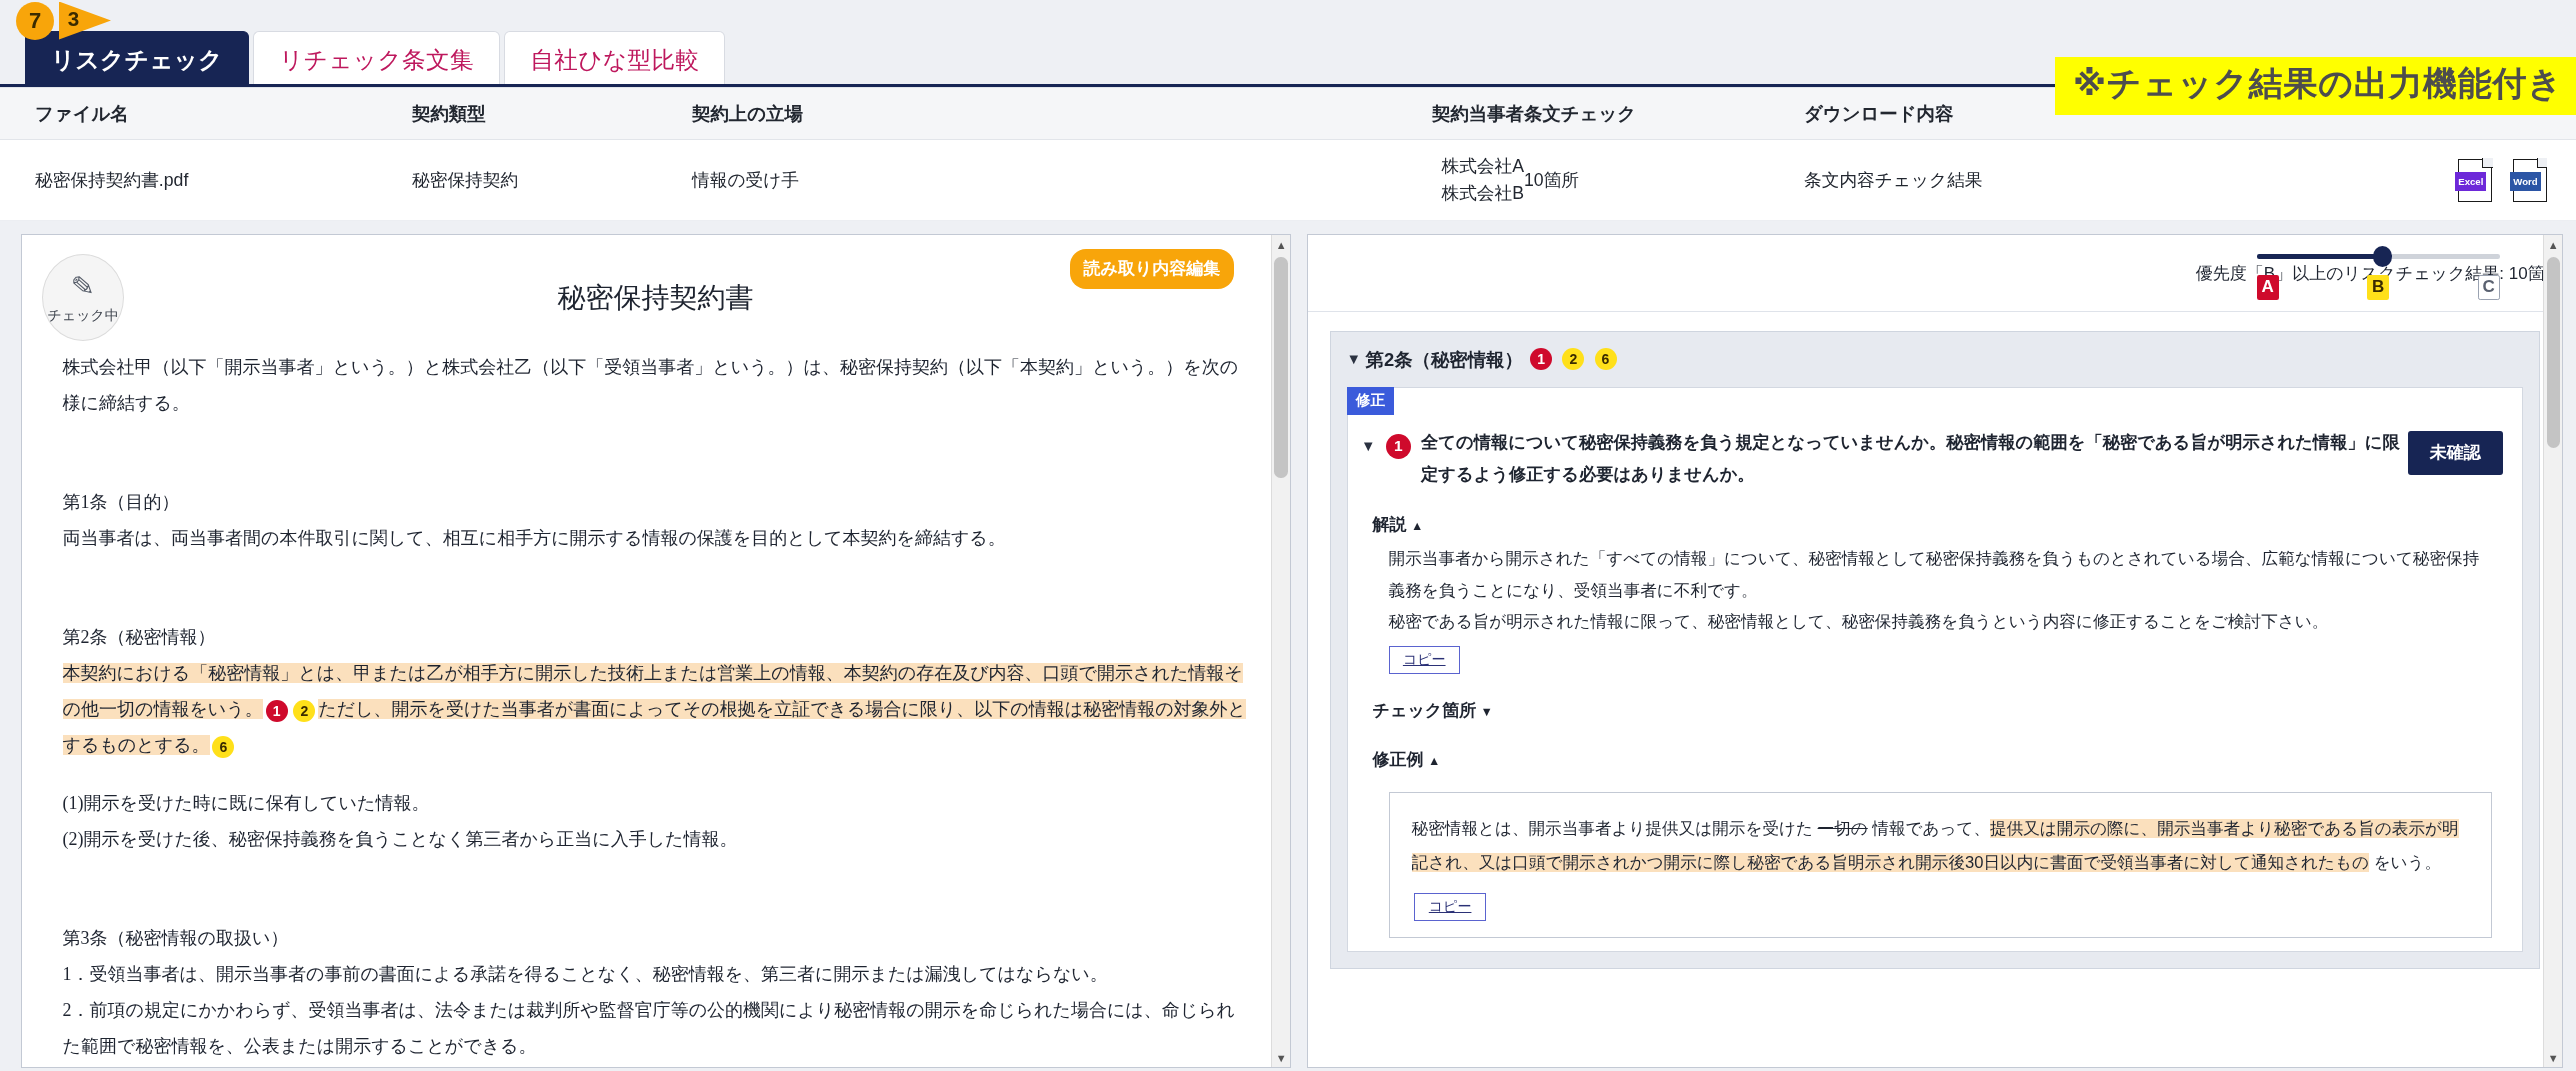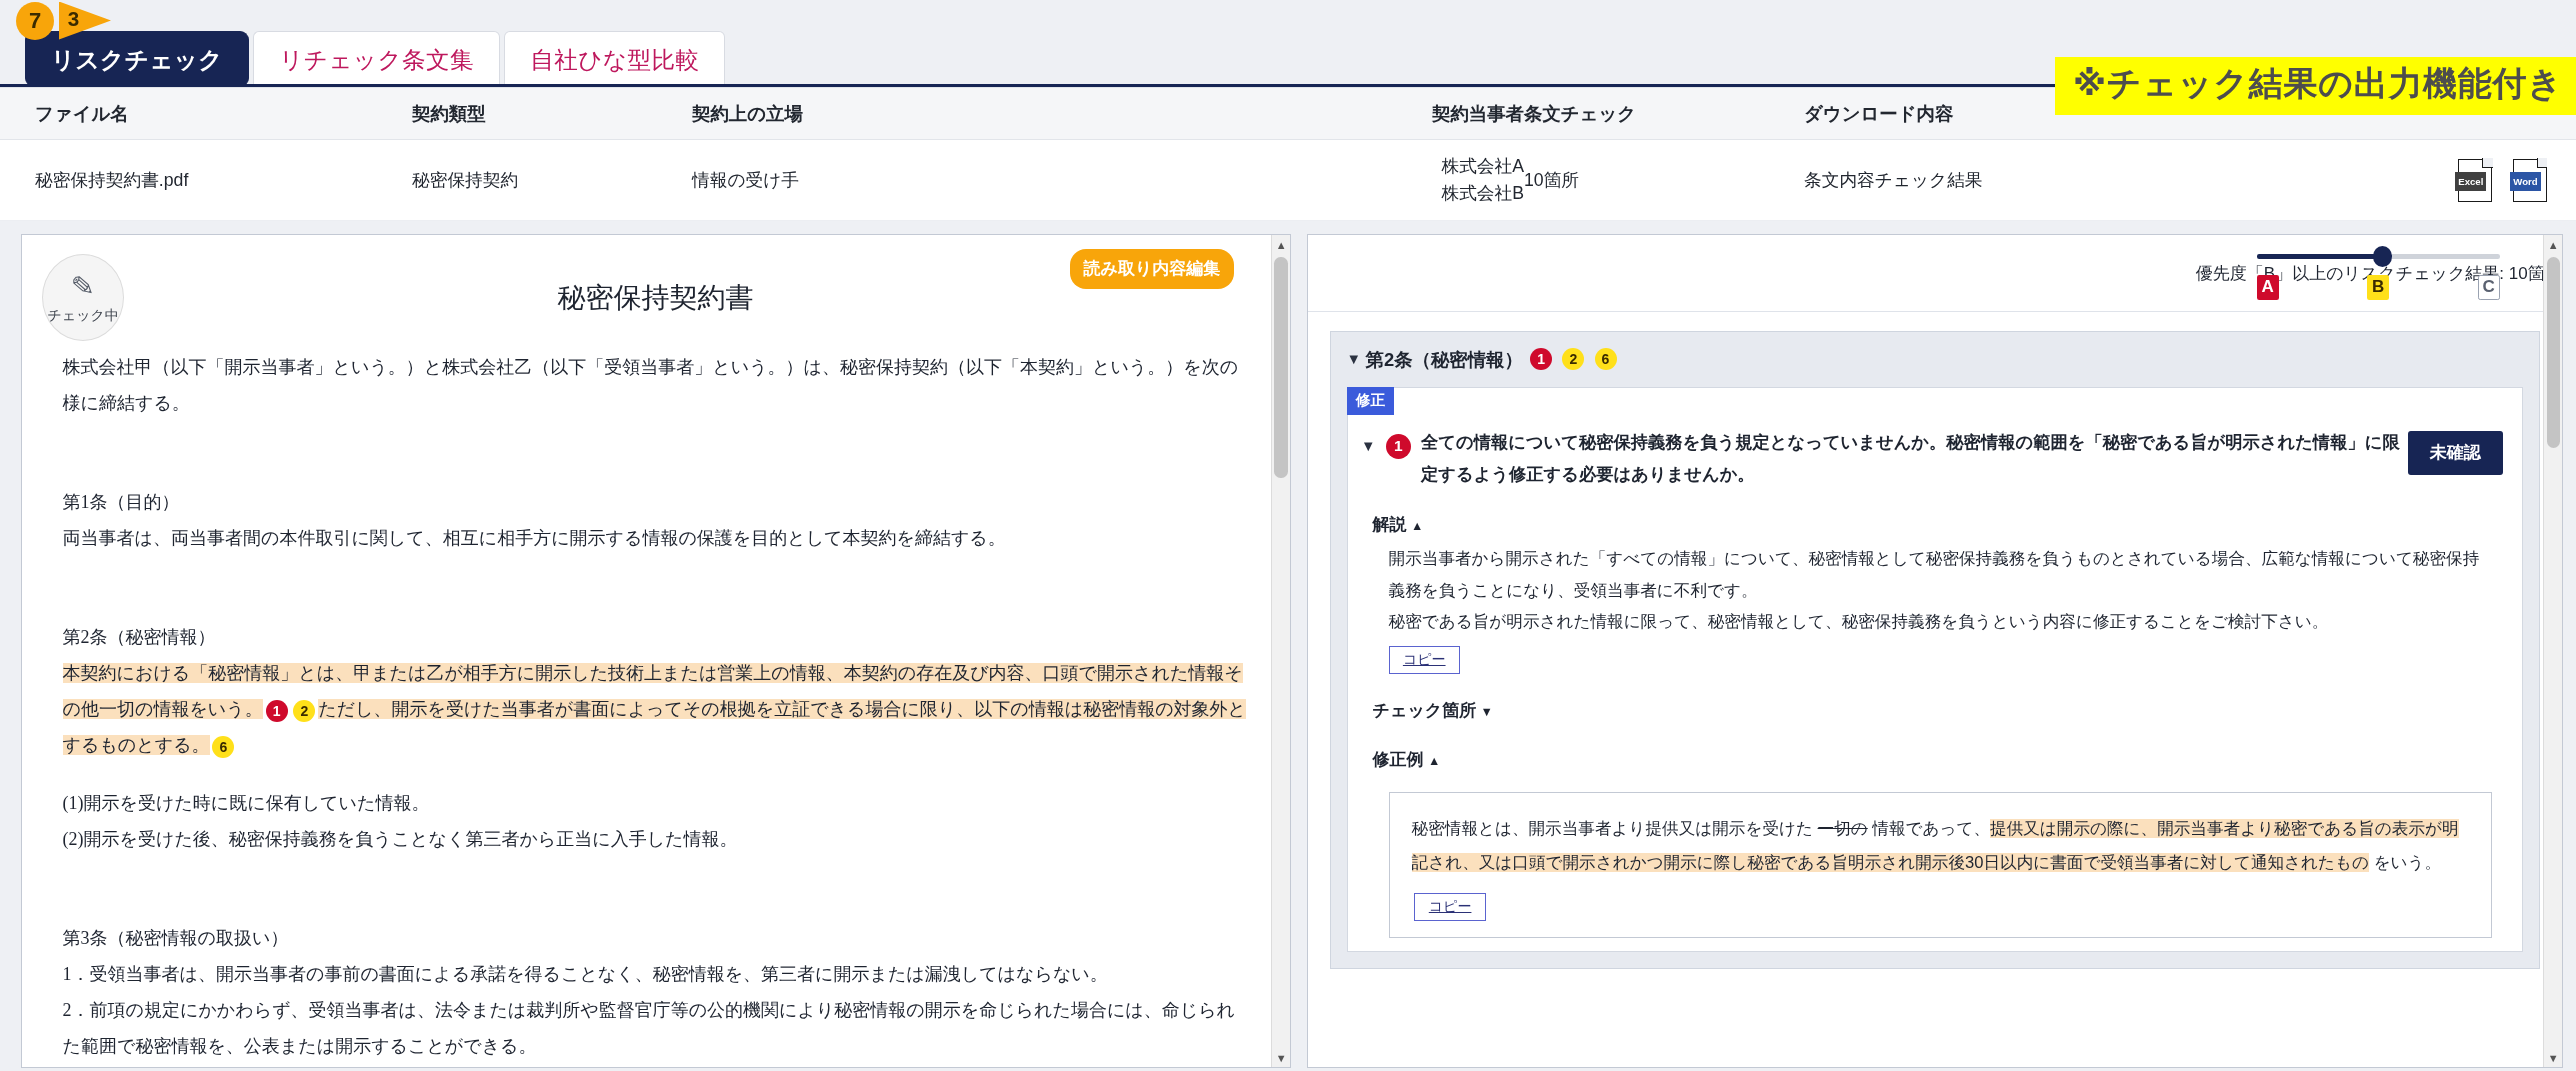"リスクチェック" .tab.active { border-radius: 9px -> none }
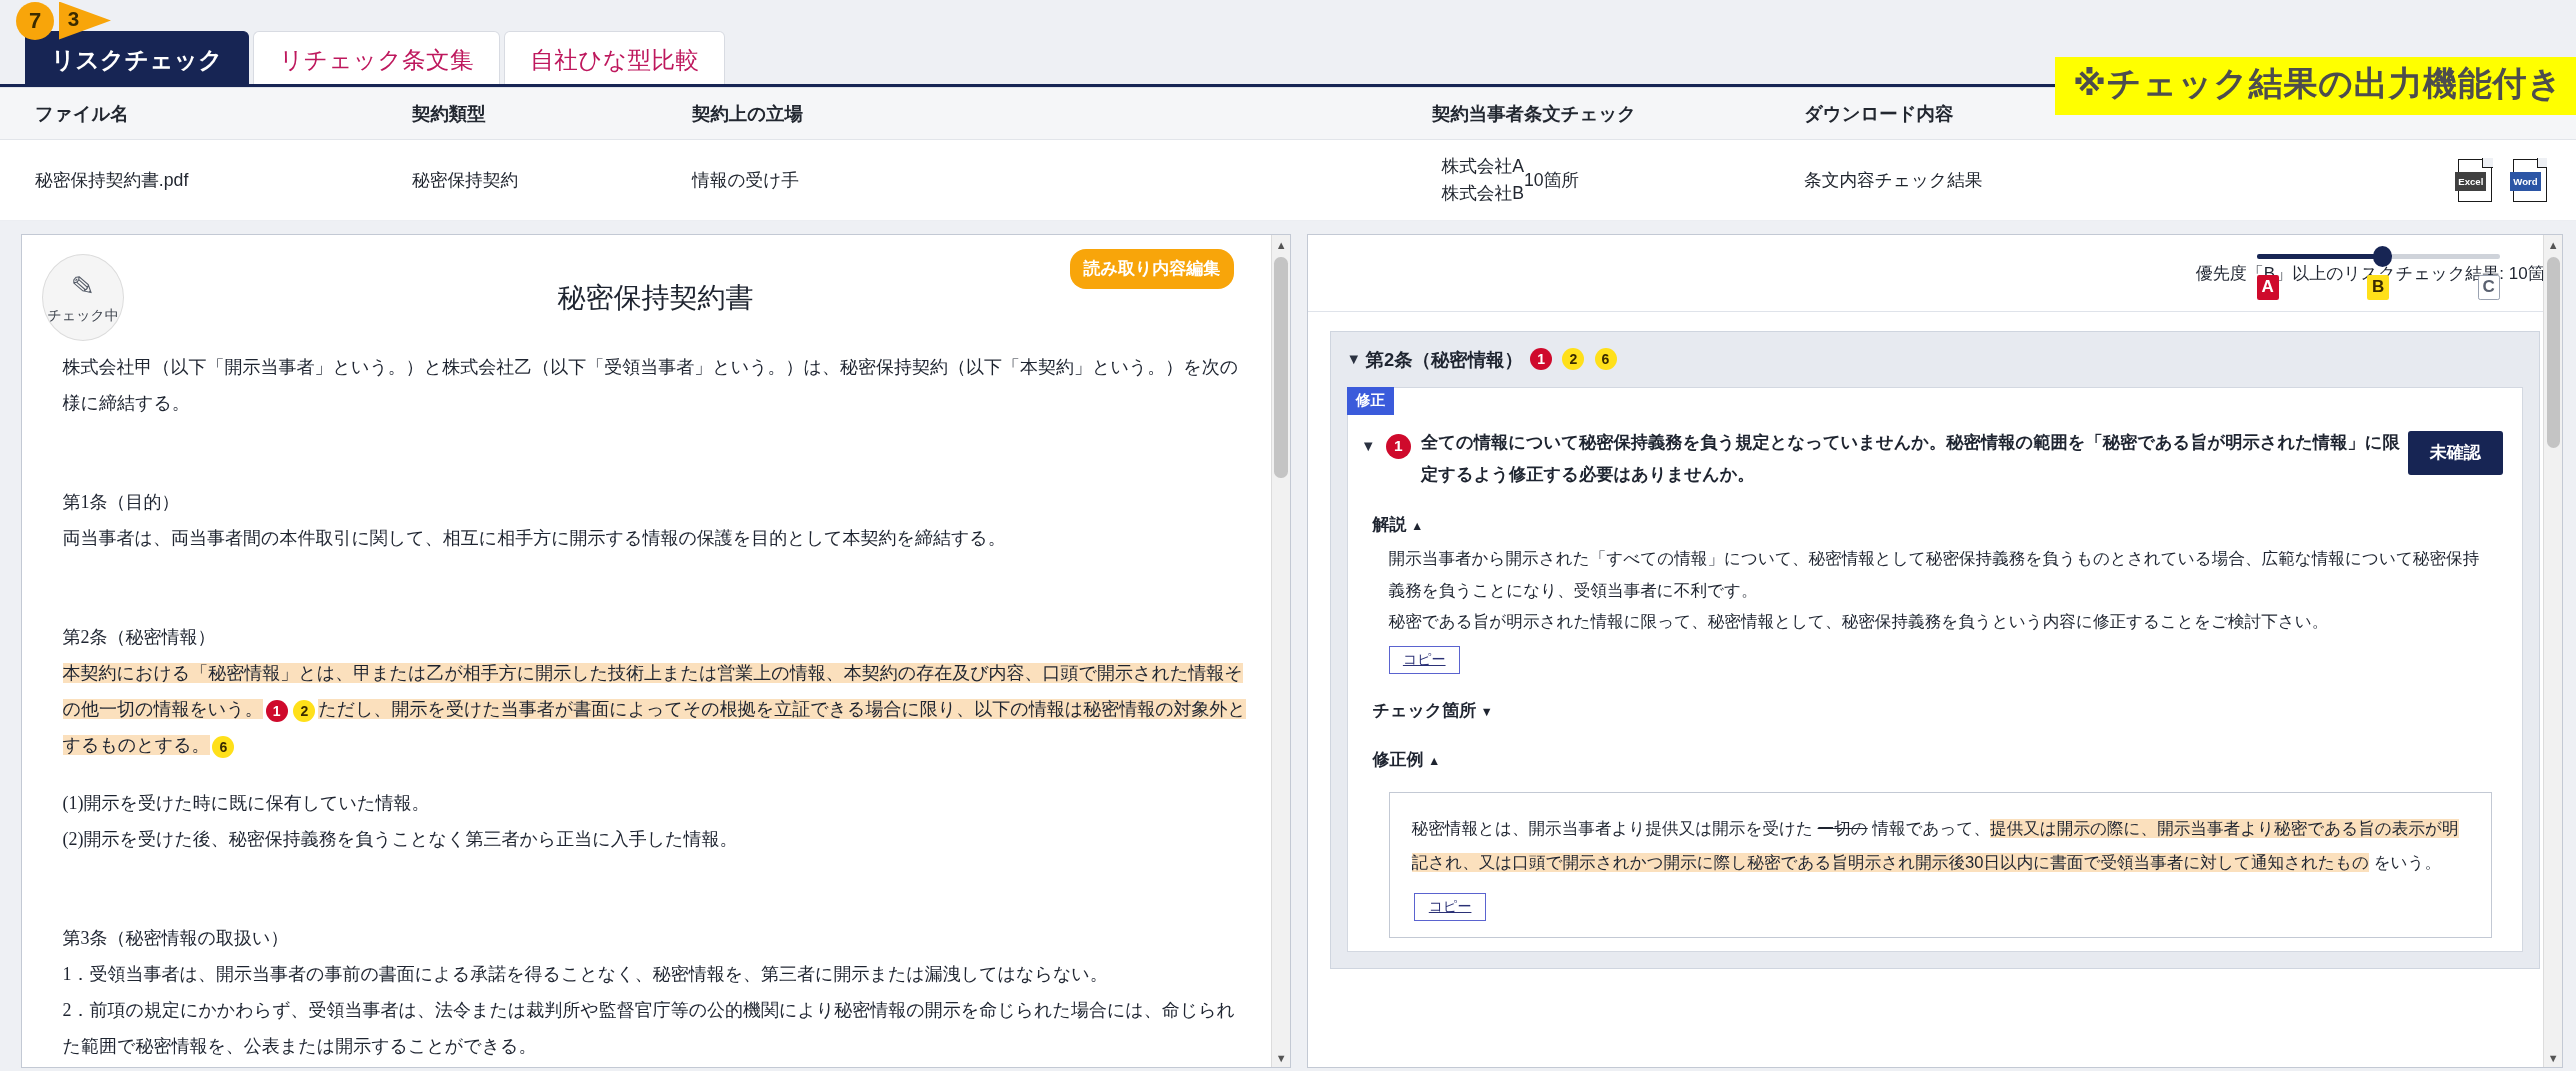"Excel" .fileicon.excel .chip { background: #404040 -> #6d28d9 }
